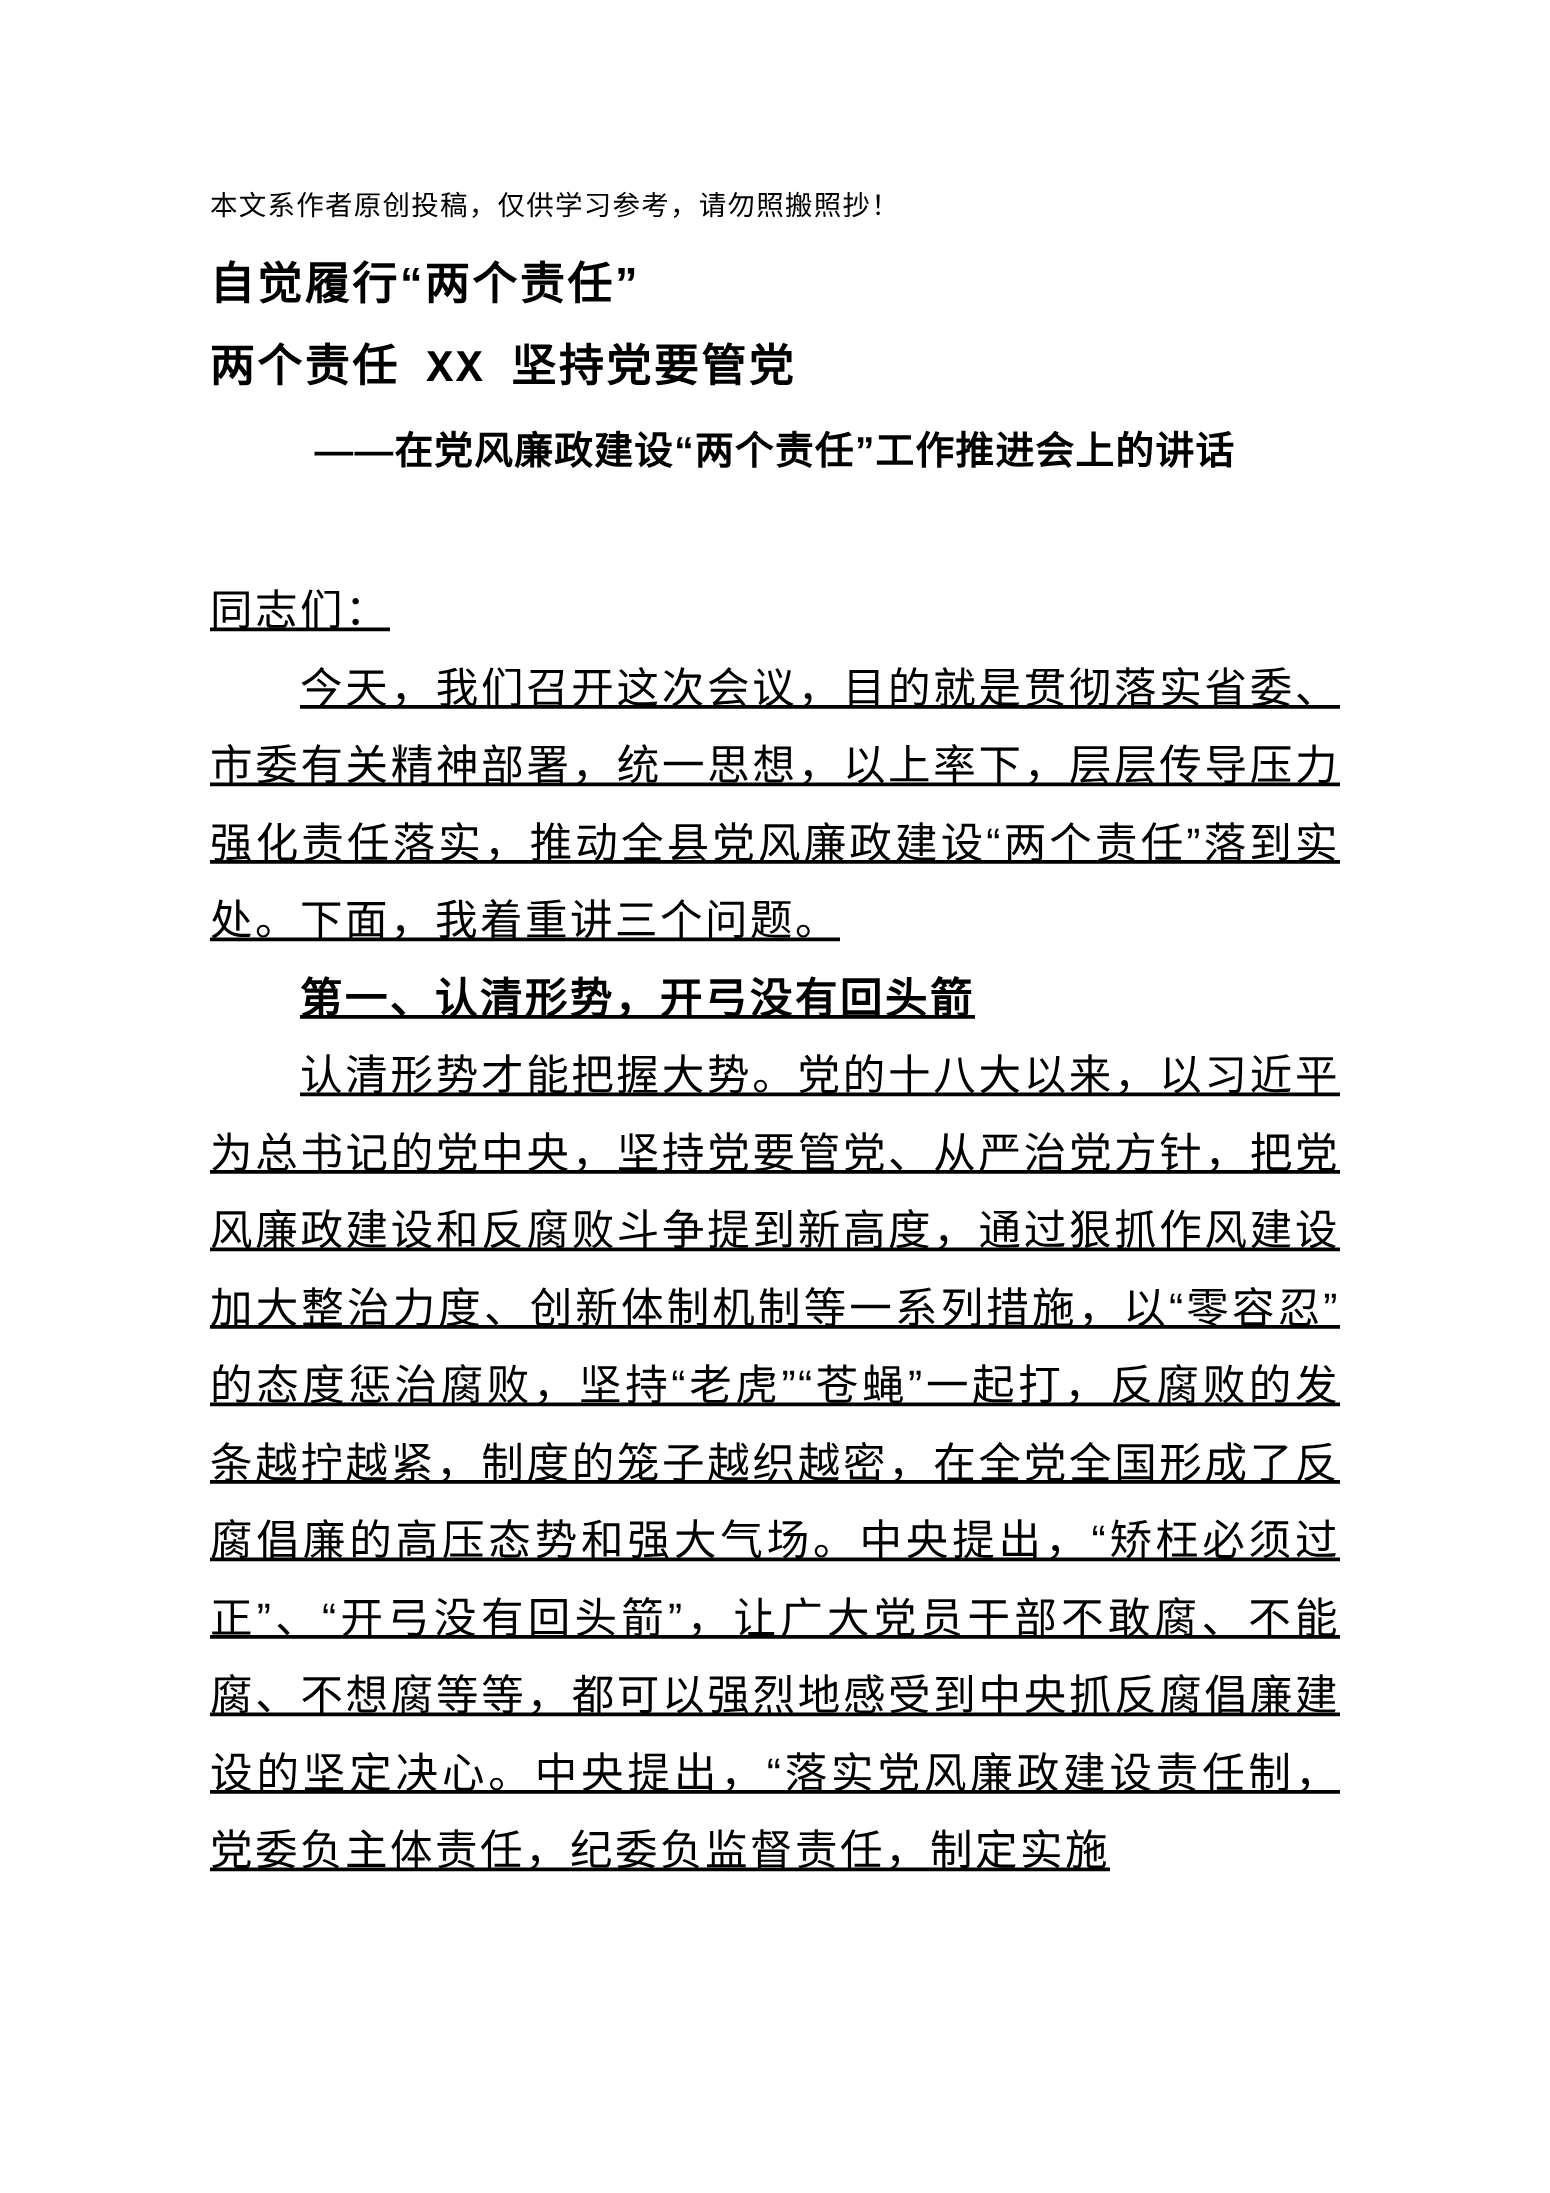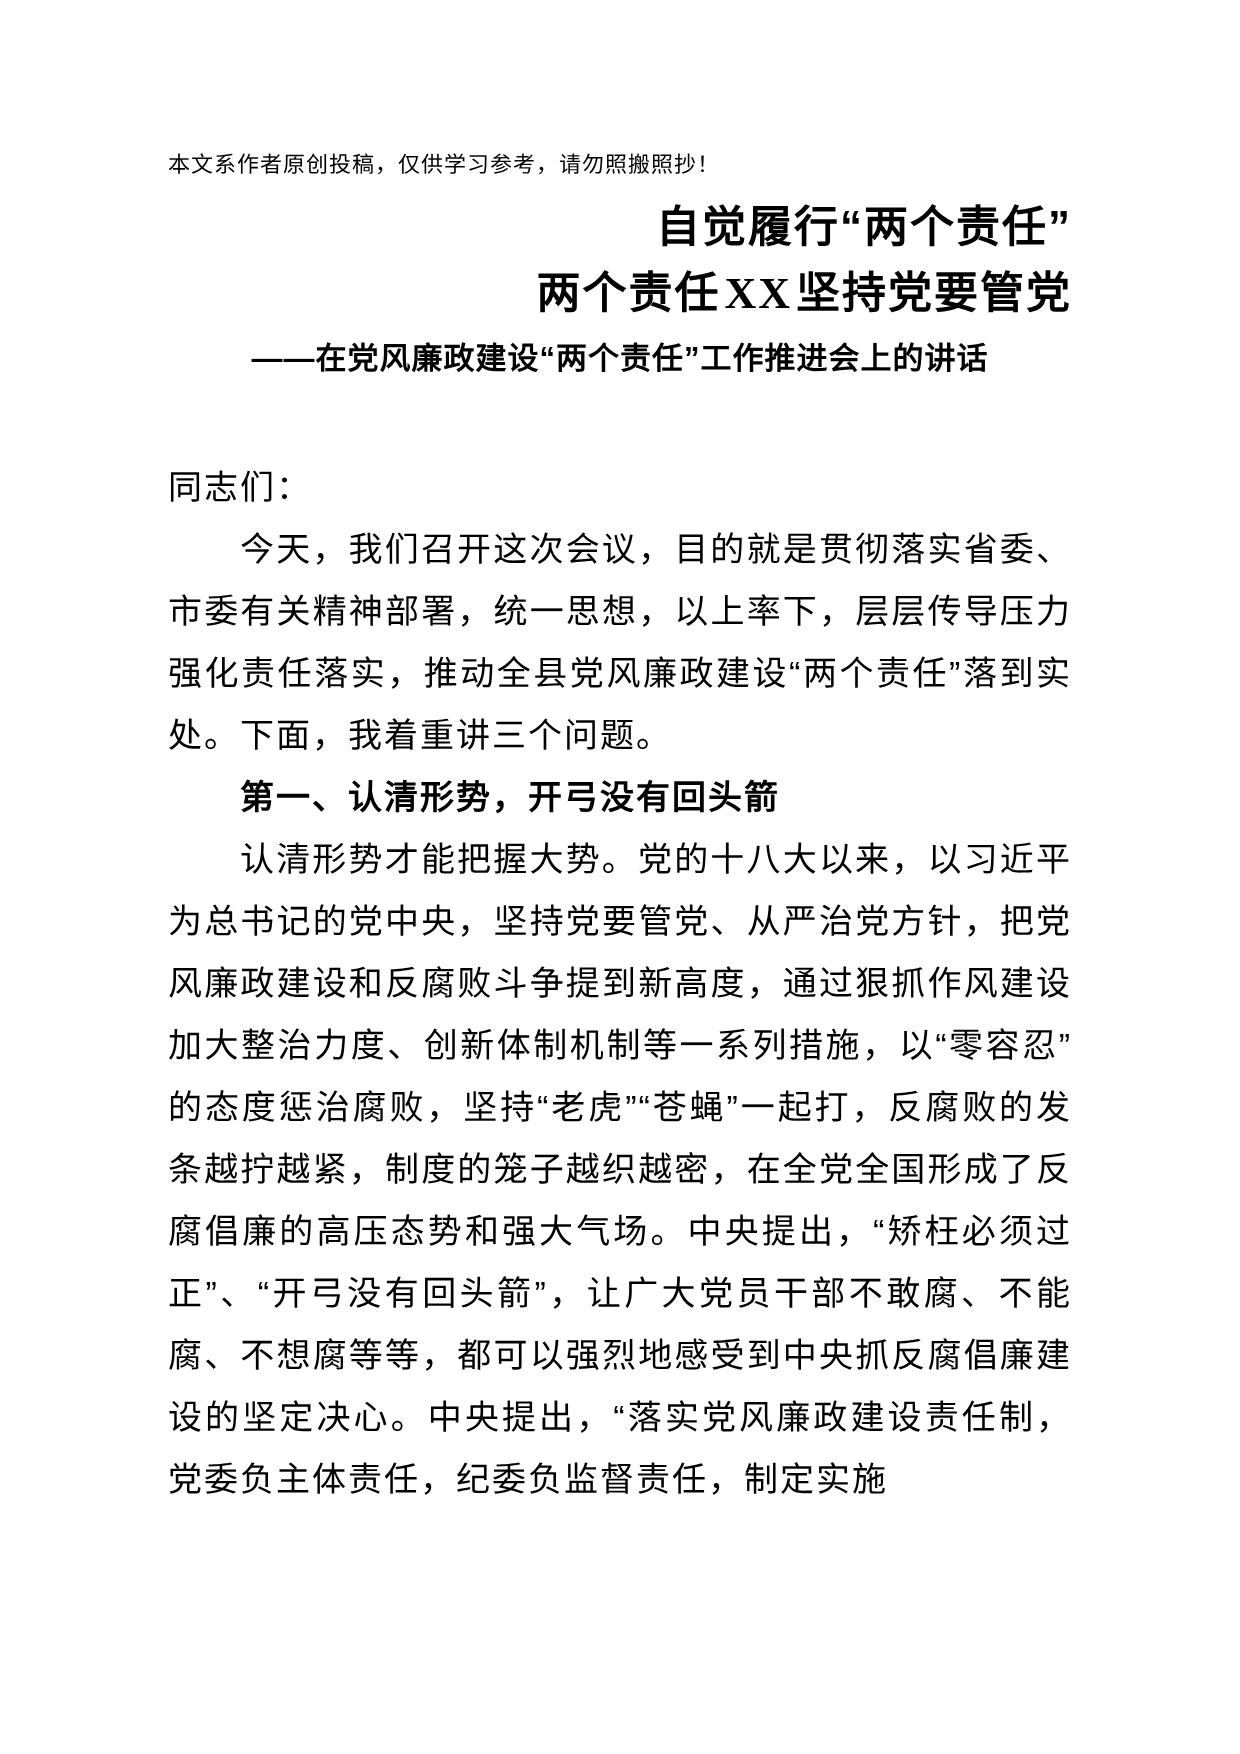"自觉履行“两个责任”" .title-block { font-size: 44px -> 36px; text-align: right -> left }
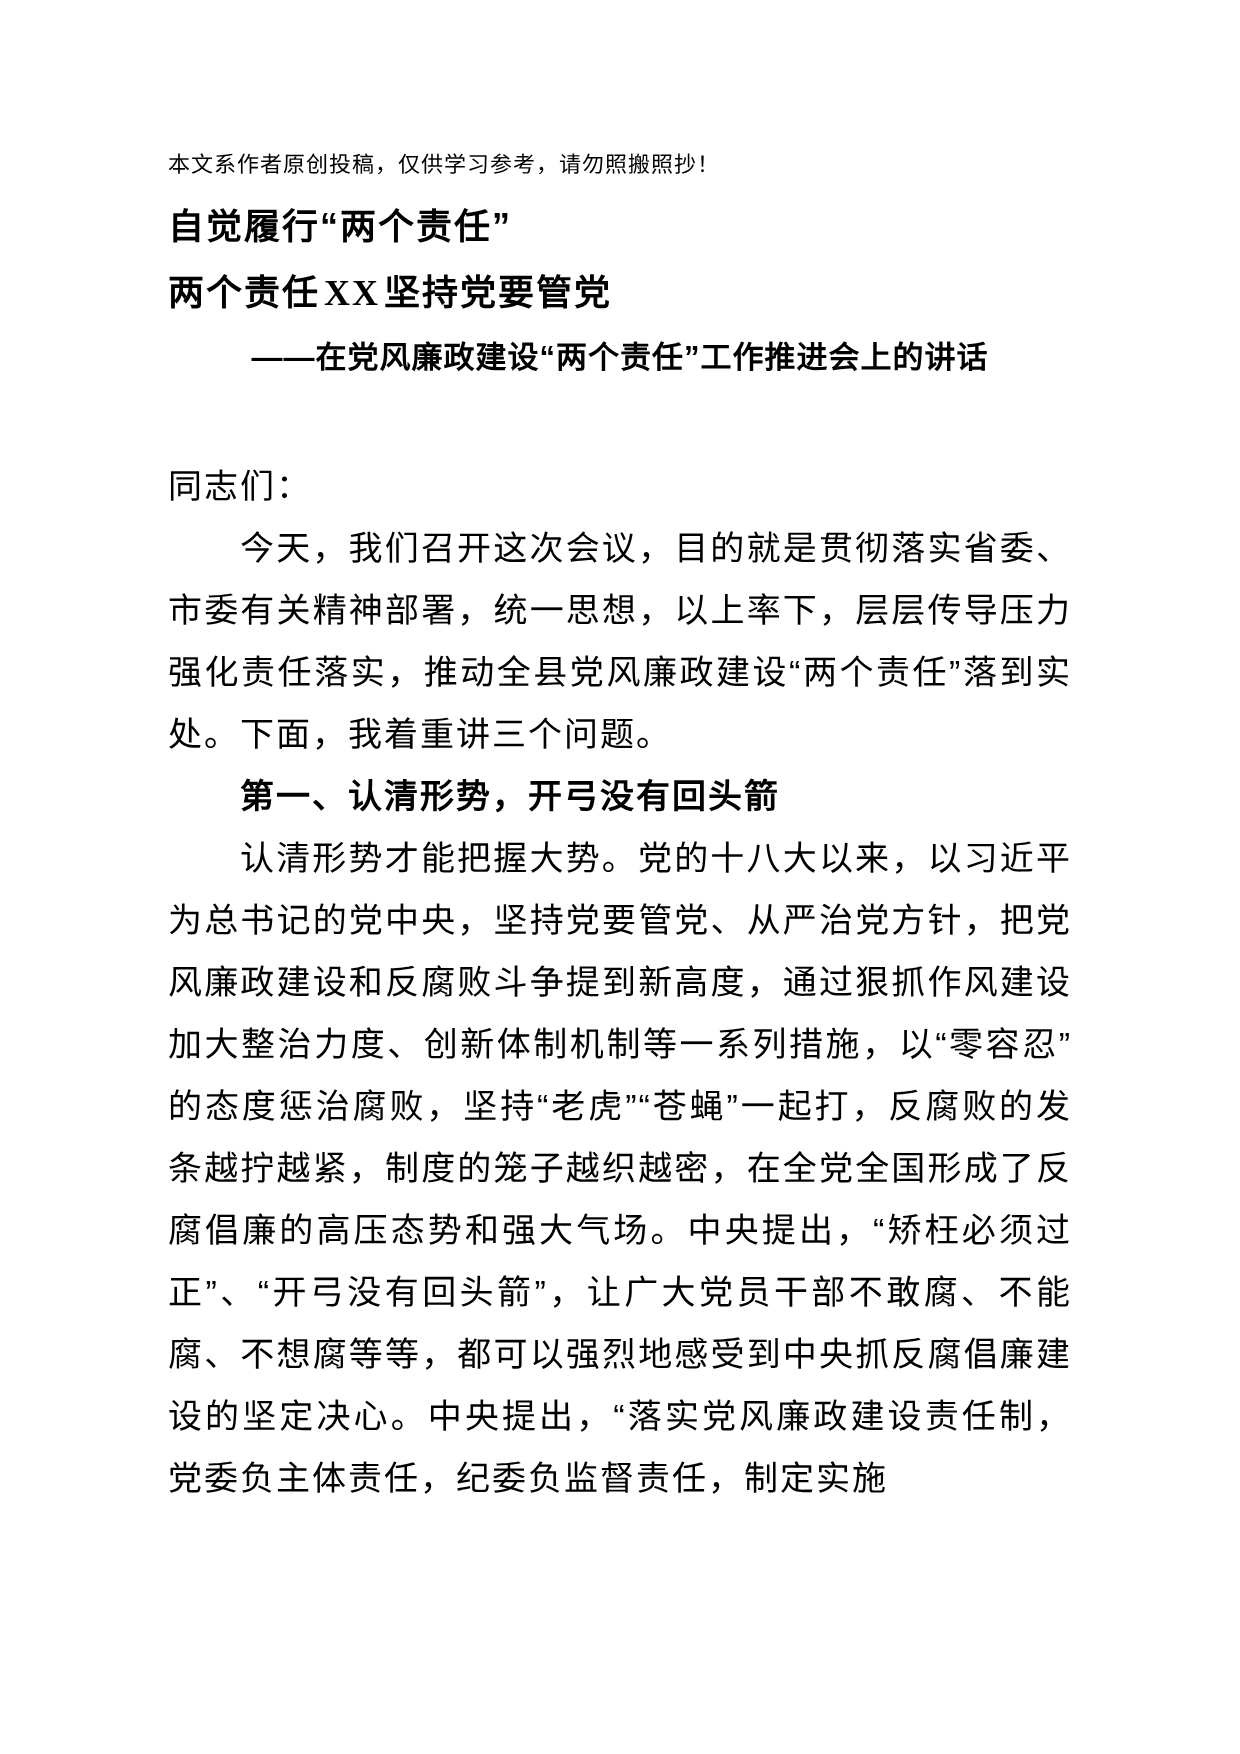"XX" .latin-serif { font-family: Liberation Serif, serif -> Liberation Mono, monospace; margin: 0 4px -> 0 21px }
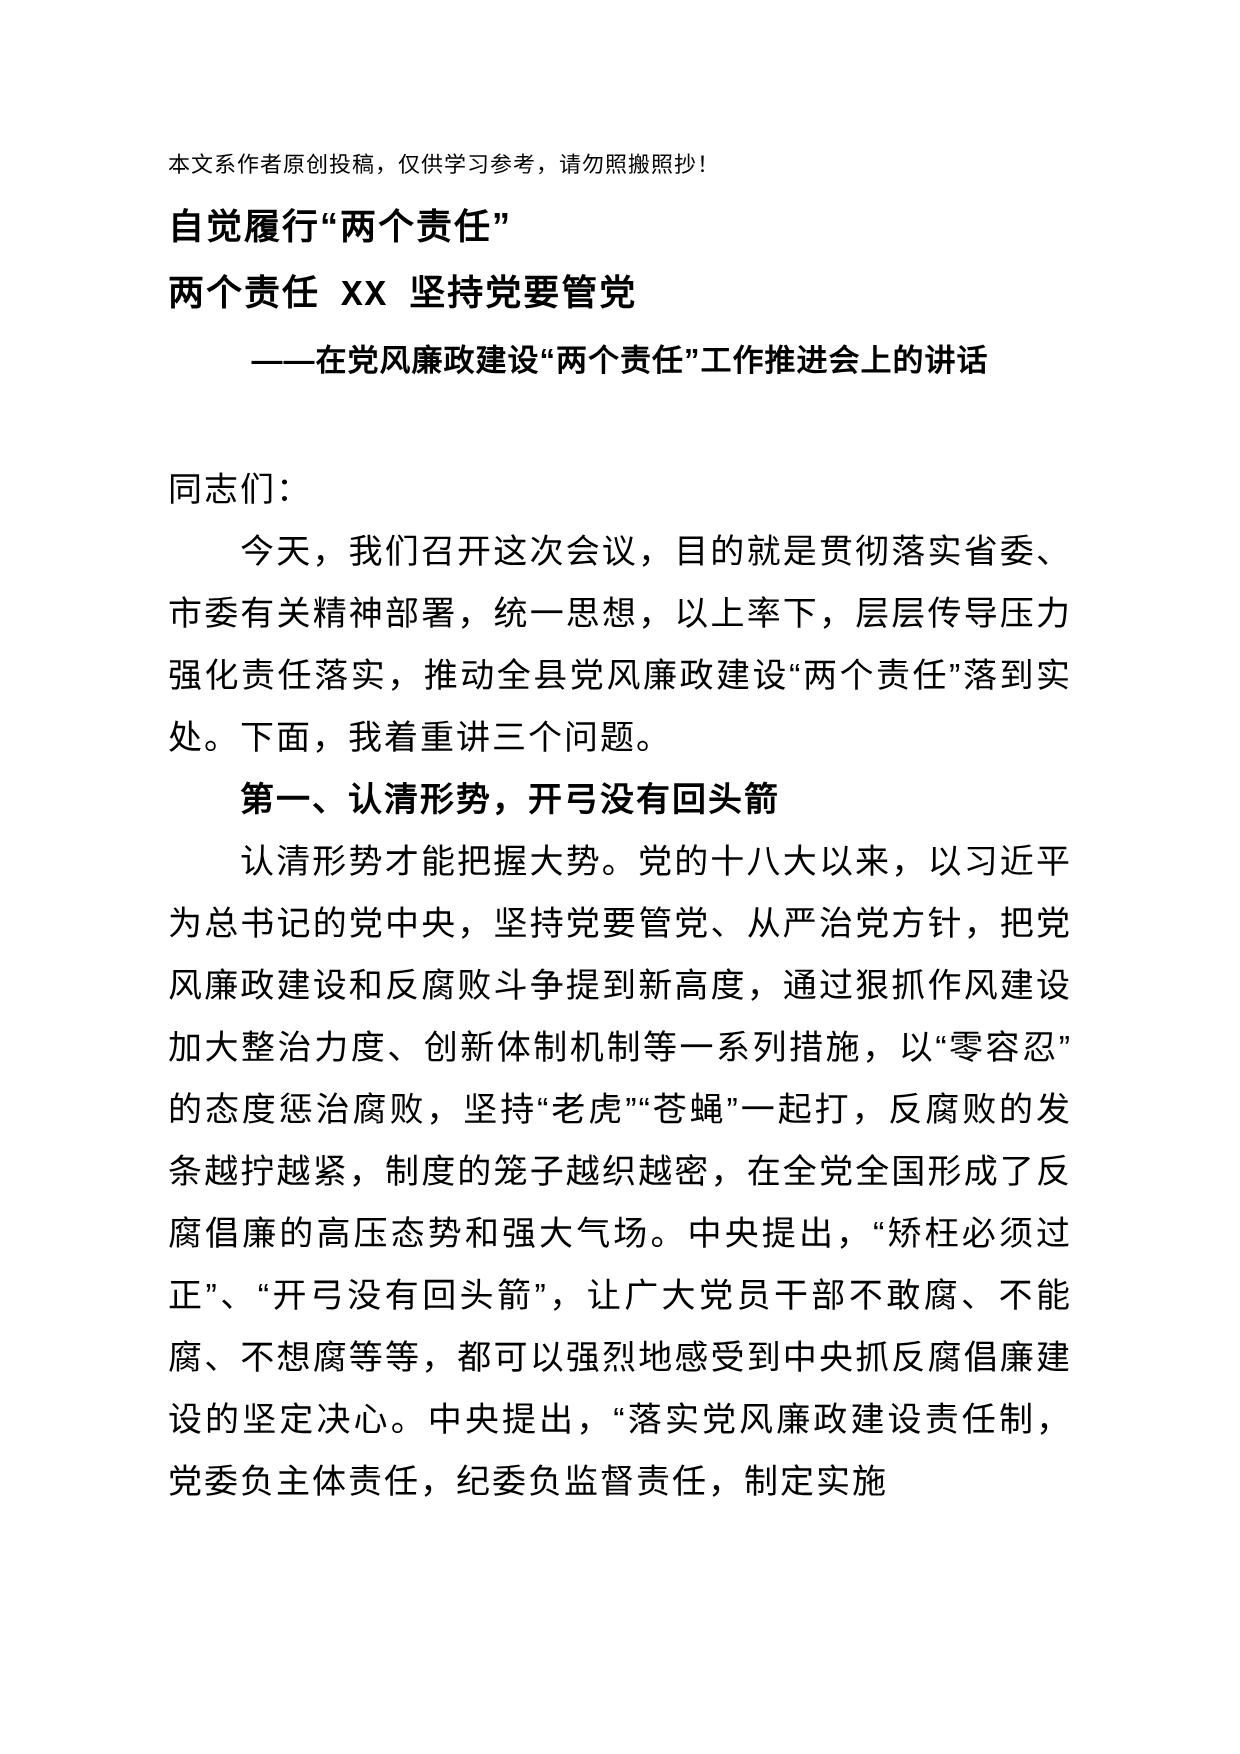"同志们：" .body-text { text-decoration: none -> underline }
